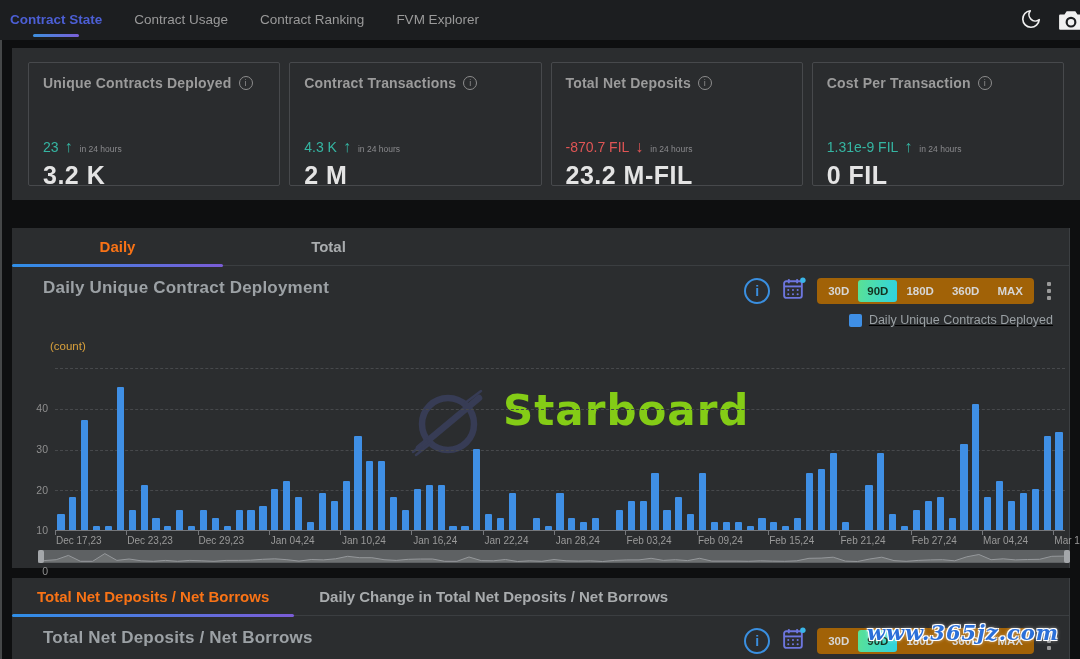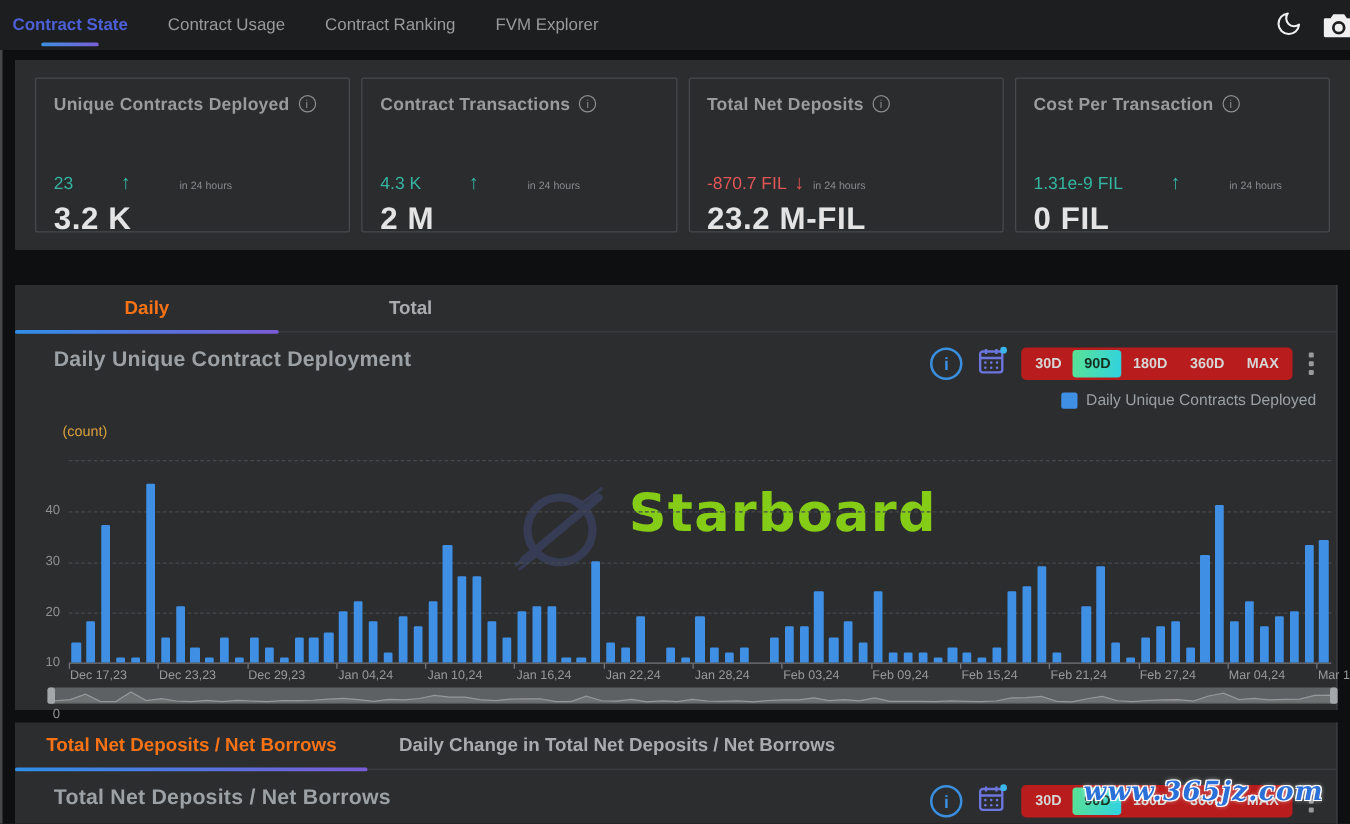"23" .up { gap: 32px -> none }
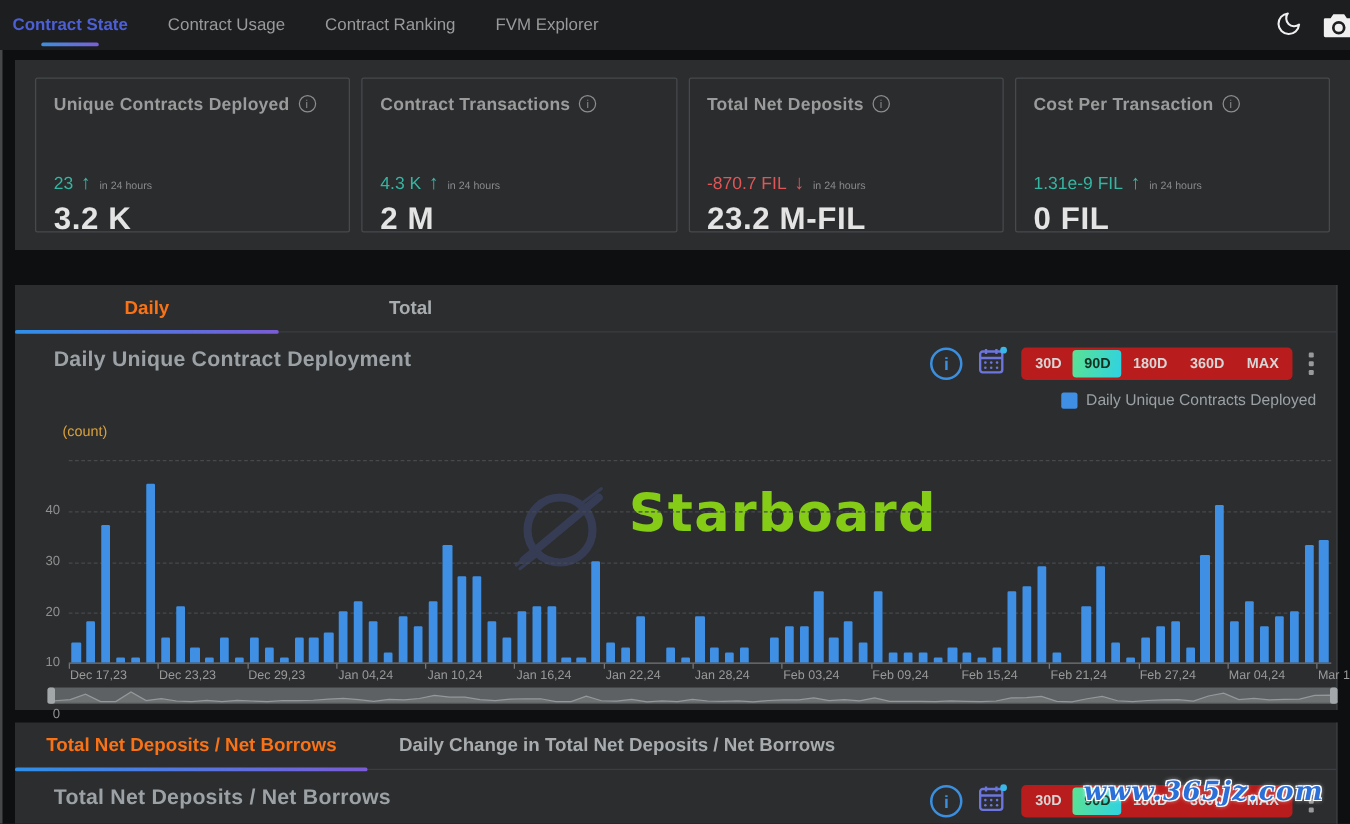"30D" .range-box { background: #b91c1c -> #a16207 }
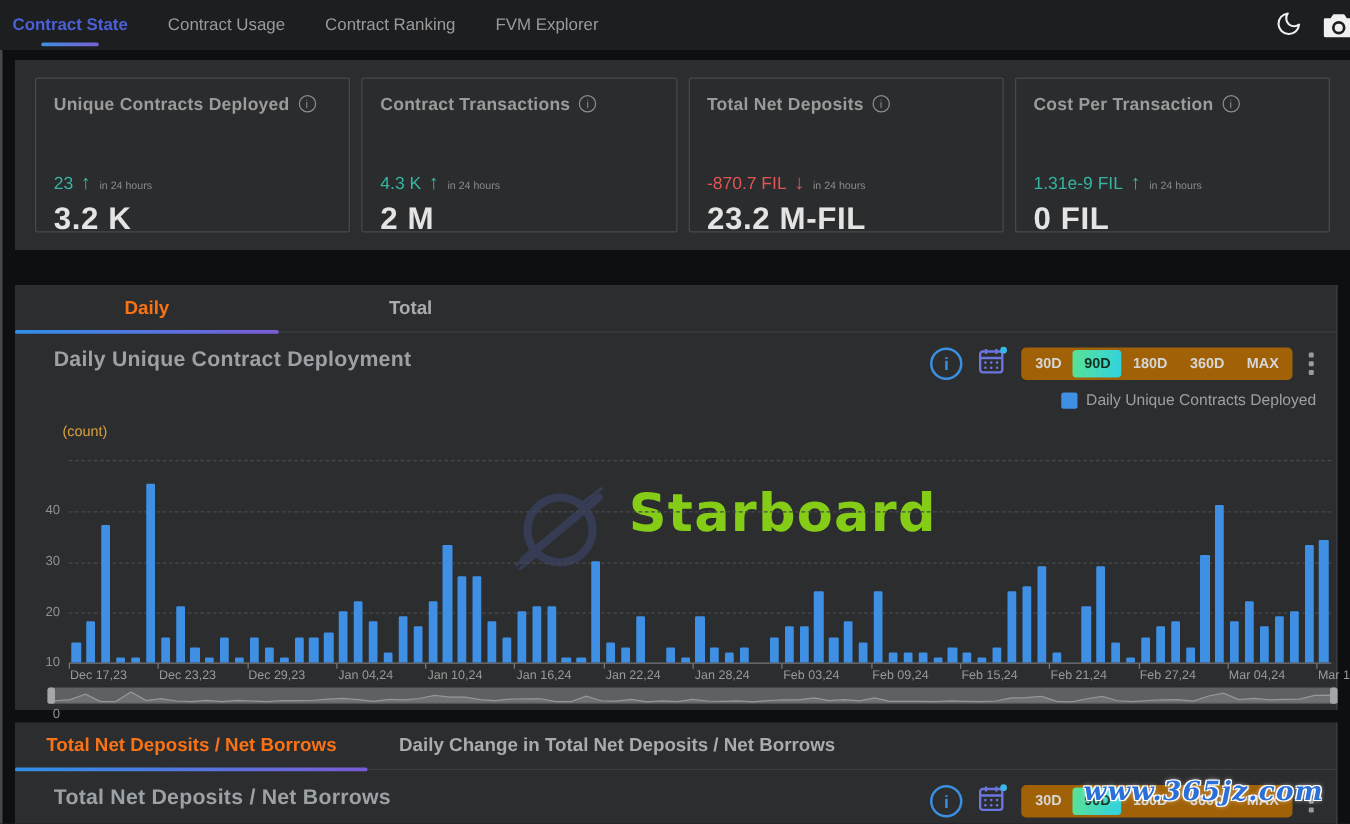"Daily Unique Contracts Deployed" .legend-row { text-decoration: none -> underline }
